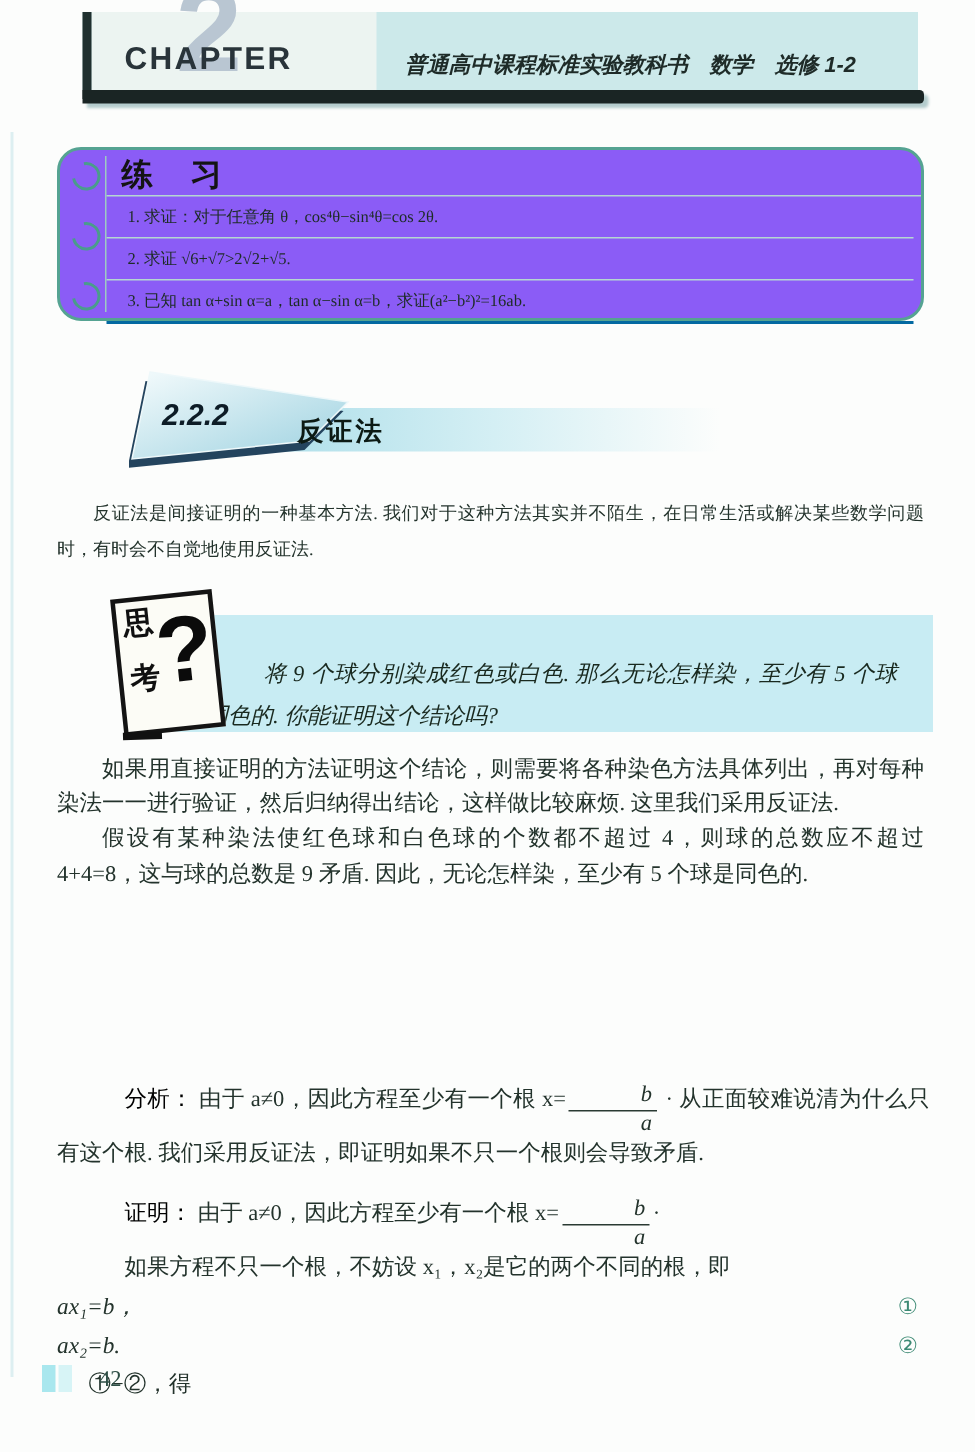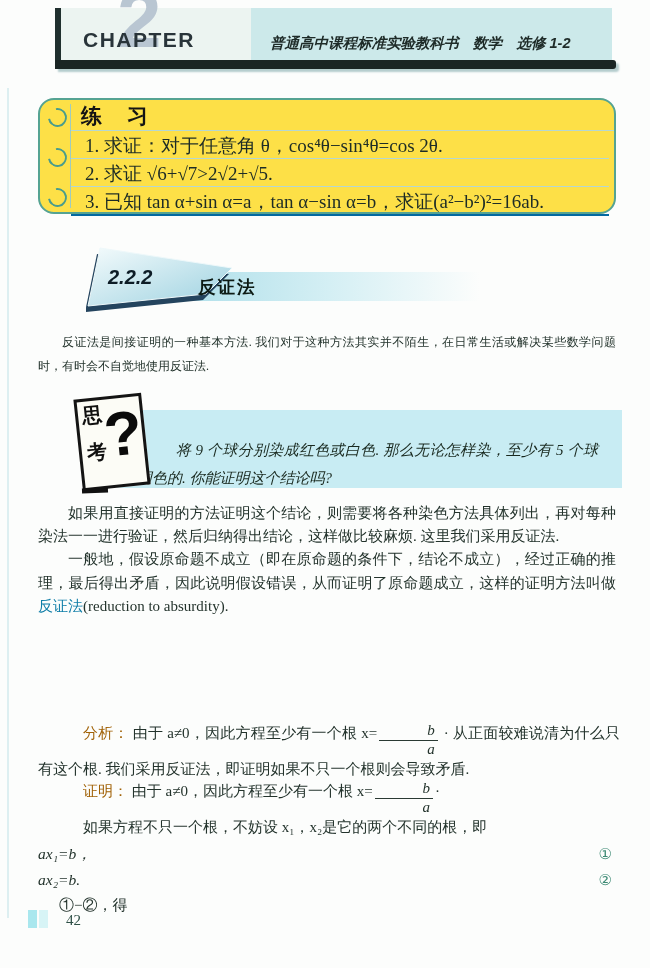"练 习" .exercise-box { background: #fde047 -> #8b5cf6 }
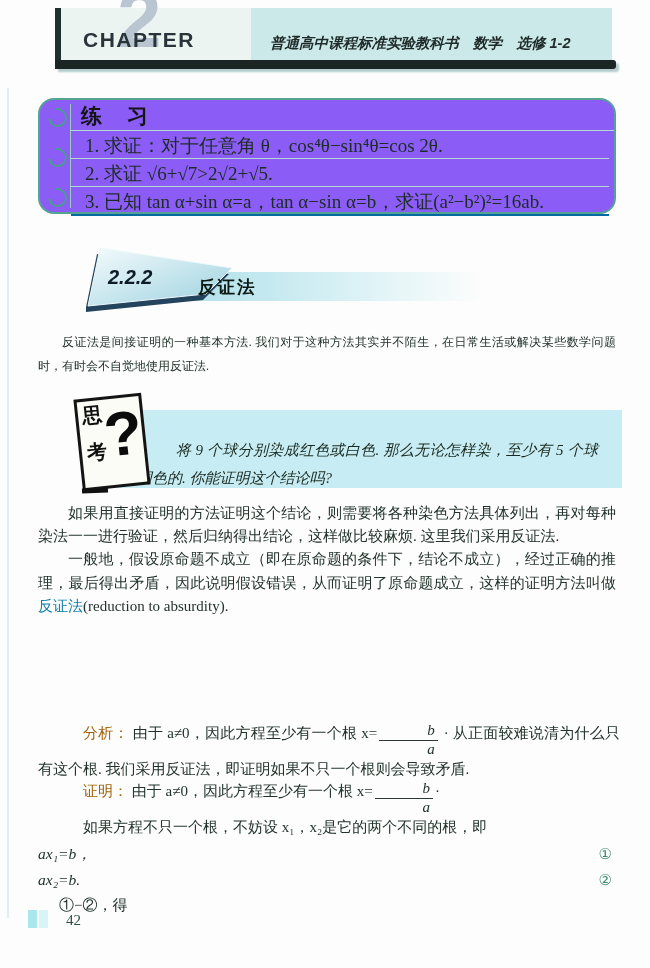"1. 求证：对于任意角 θ，cos⁴θ−sin⁴θ=cos 2θ." .ex-row { font-size: 19px -> 11px }
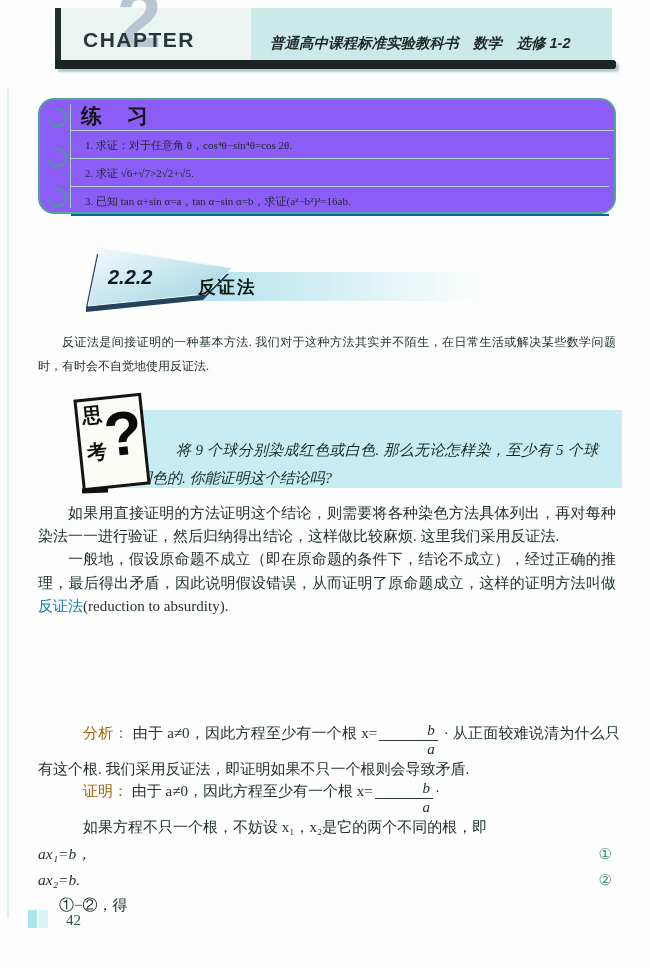"假设有某种染法使红色球和白色球的个数都不超过 4，则球的总数应不超过" p { html: none -> <p>假设有某种染法使红色球和白色球的个数都不超过 4，则球的总数应不超过 4+4=8，这与球的总数是 9 矛盾. 因此，无论怎样染，至少有 5 个球是同色的.</p> }
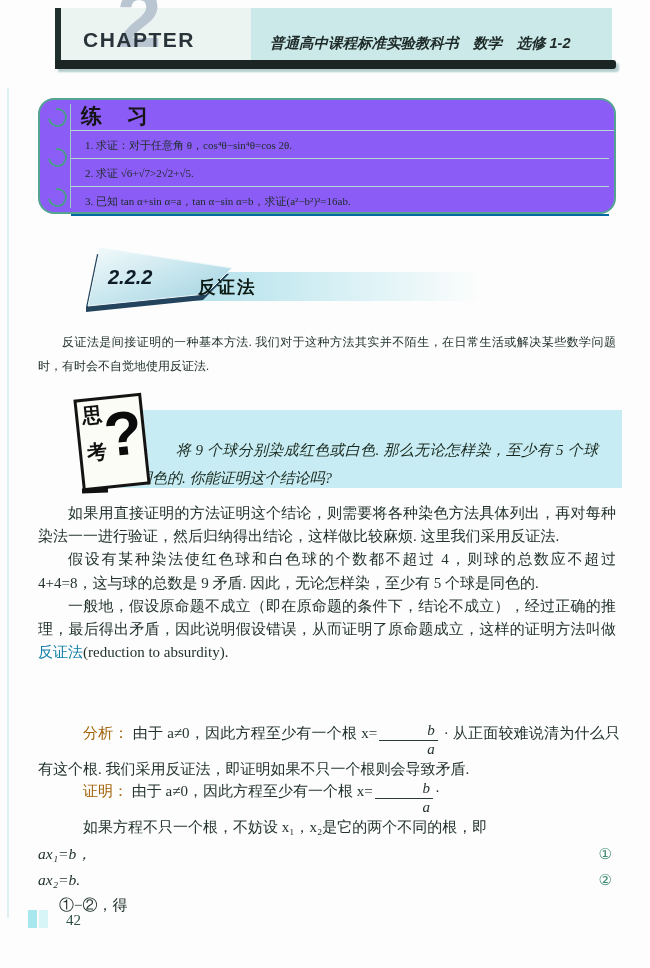"一般地，假设原命题不成立（即在原命题的条件下，结论不成立），经过正确的推理，最后" p { html: <p><span>一般地，假设原命题不成立（即在原命题的条件下，结论不成立），经过正确的推理，最后得出矛盾，因此说明假设错误，从而证明了原命题成立，这样的证明方法叫做</span><span>反证法</span><span>(reduction to absurdity).</span></p> -> none }
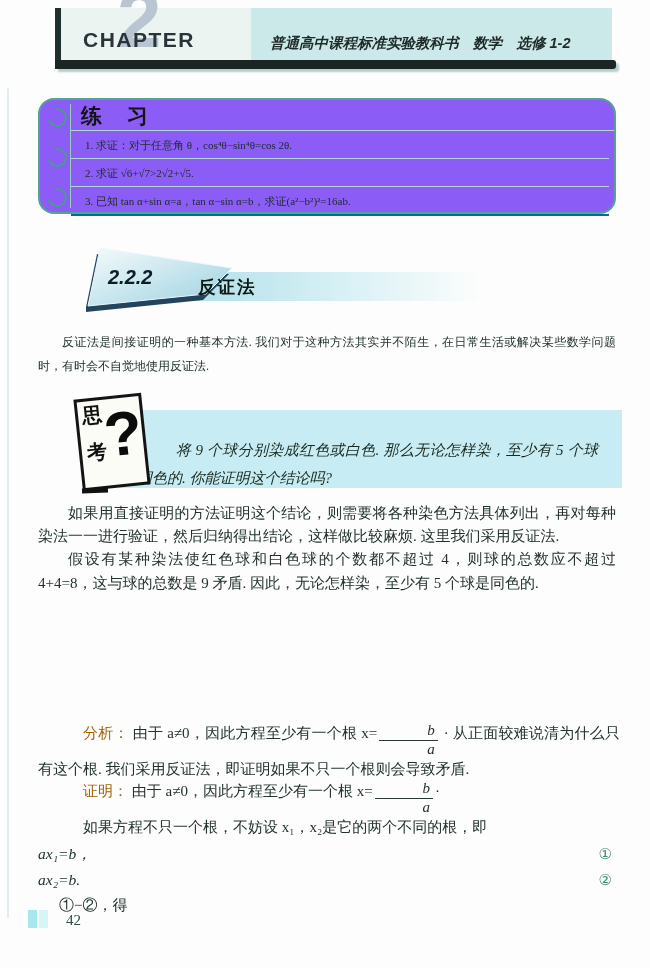"分析：" .blue-label { color: #a16207 -> #000000 }
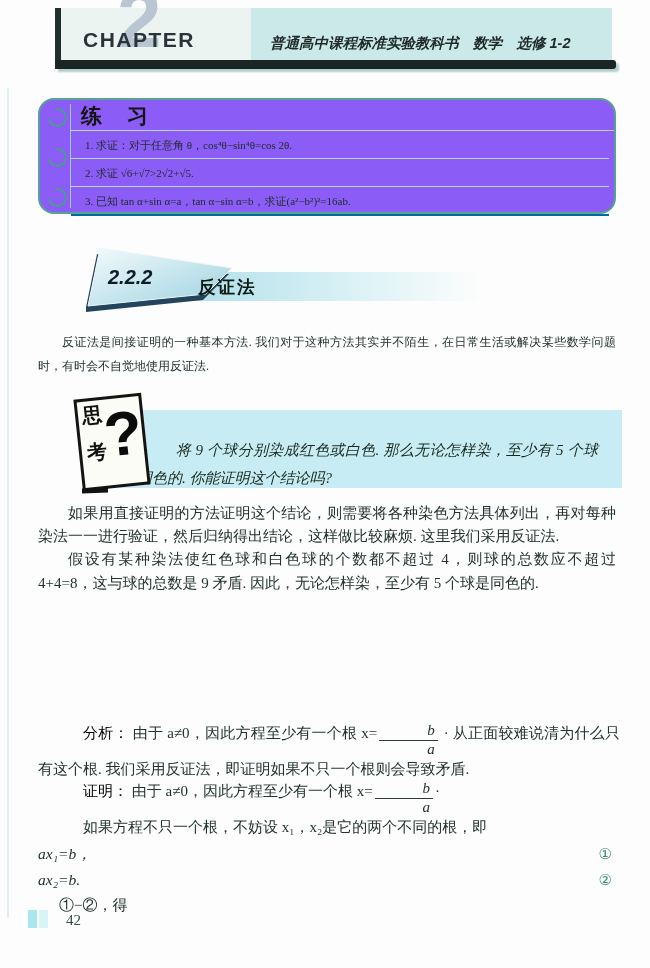"证明： 由于 a≠0，因此方程至少有一个根 x=" .proof { top: 780px -> 798px }
